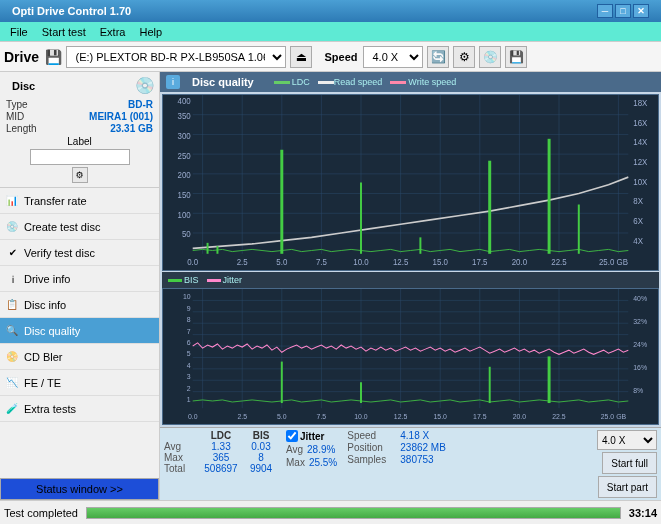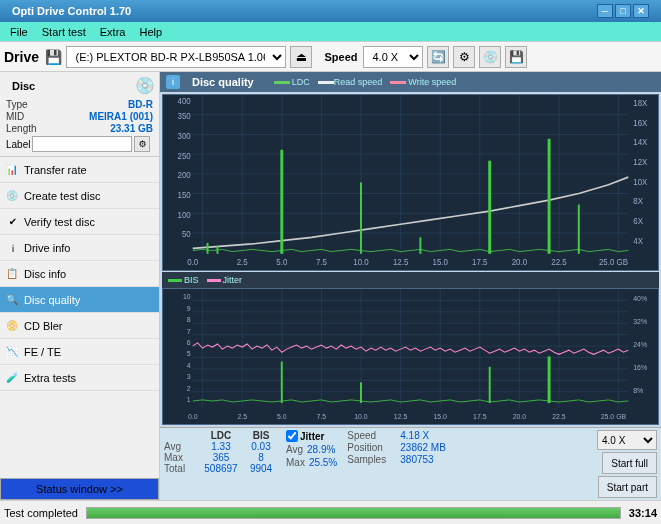"Label" .label-row { flex-direction: none -> column }
